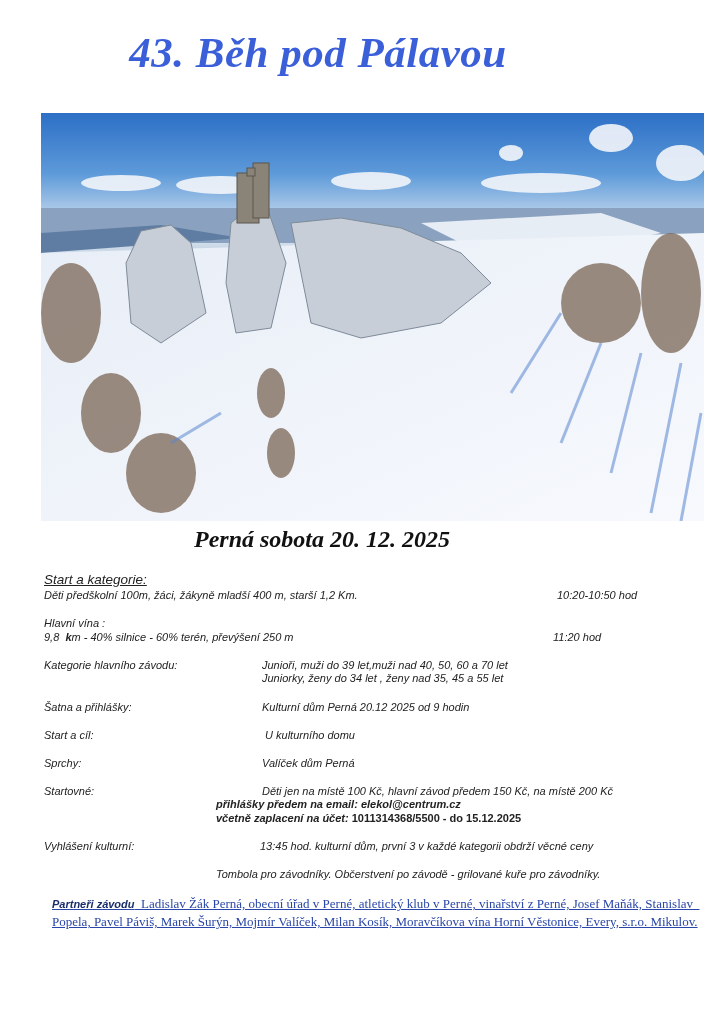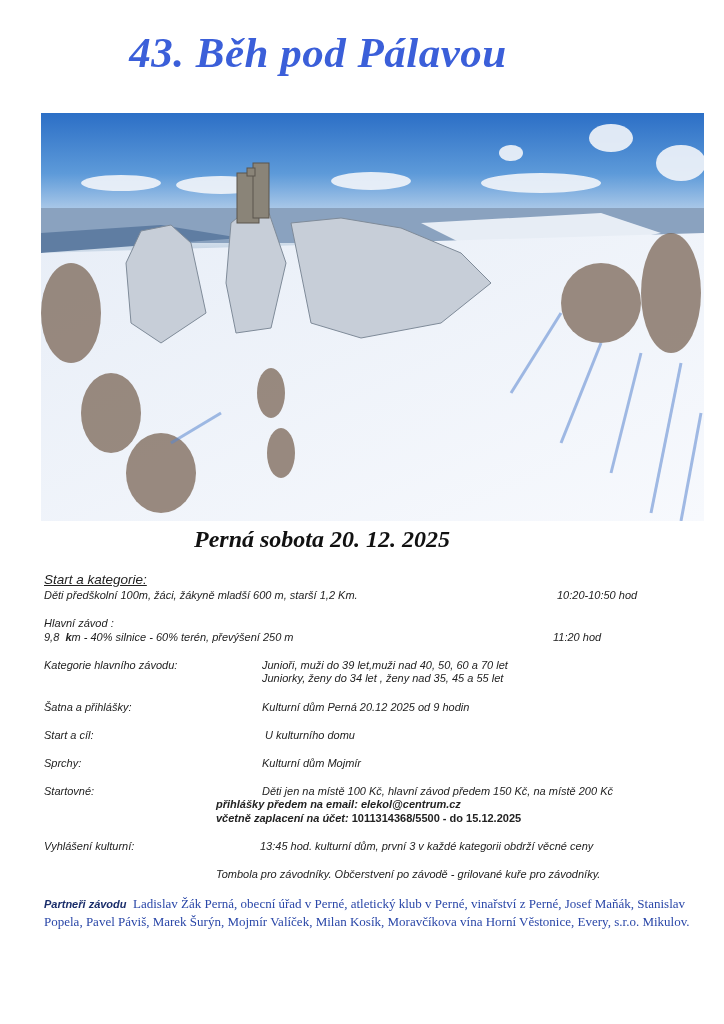"Děti předškolní 100m, žáci, žákyně" span { text: 600 -> 400 }
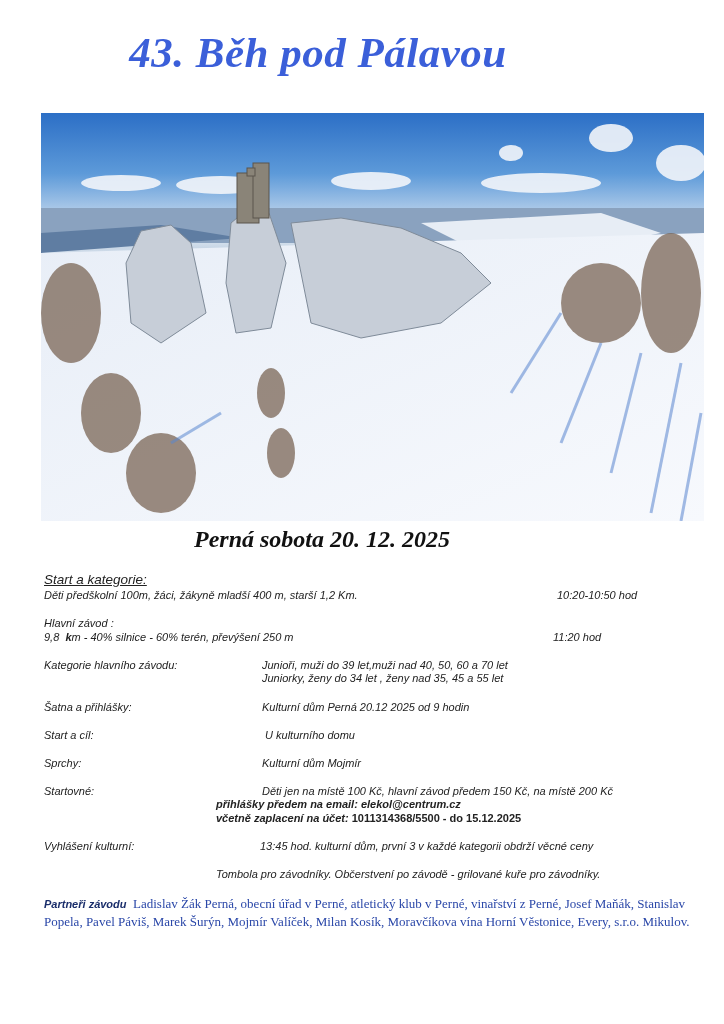"Hlavní závod :" span { text: závod -> vína }
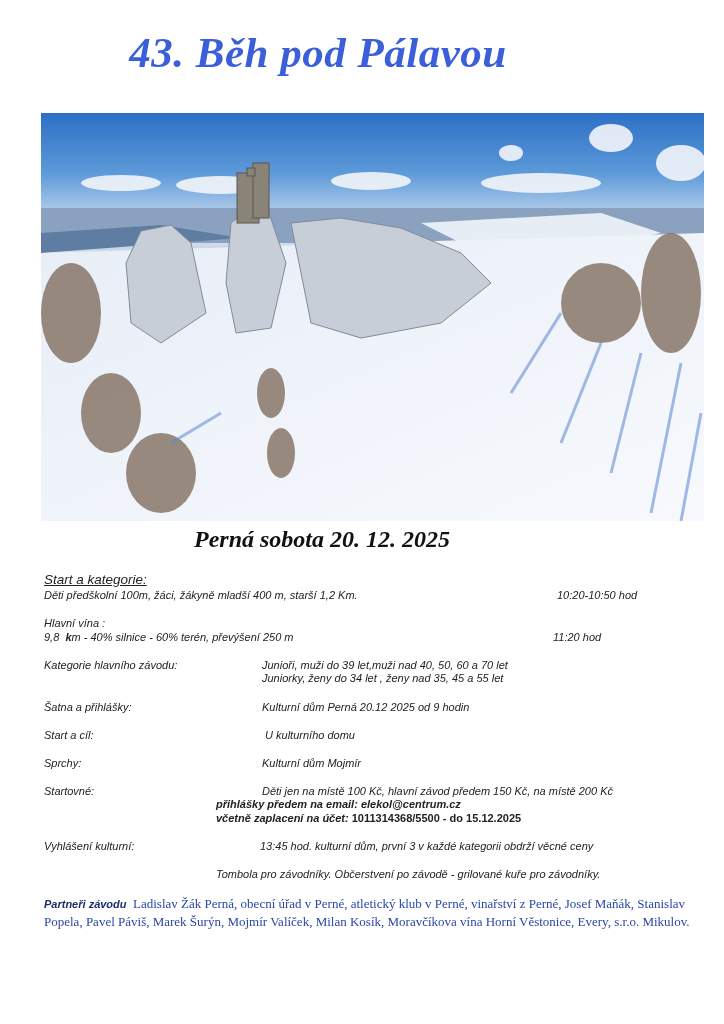"Kulturní dům Mojmír" span.val { text: Kulturní dům Mojmír -> Valíček dům Perná }
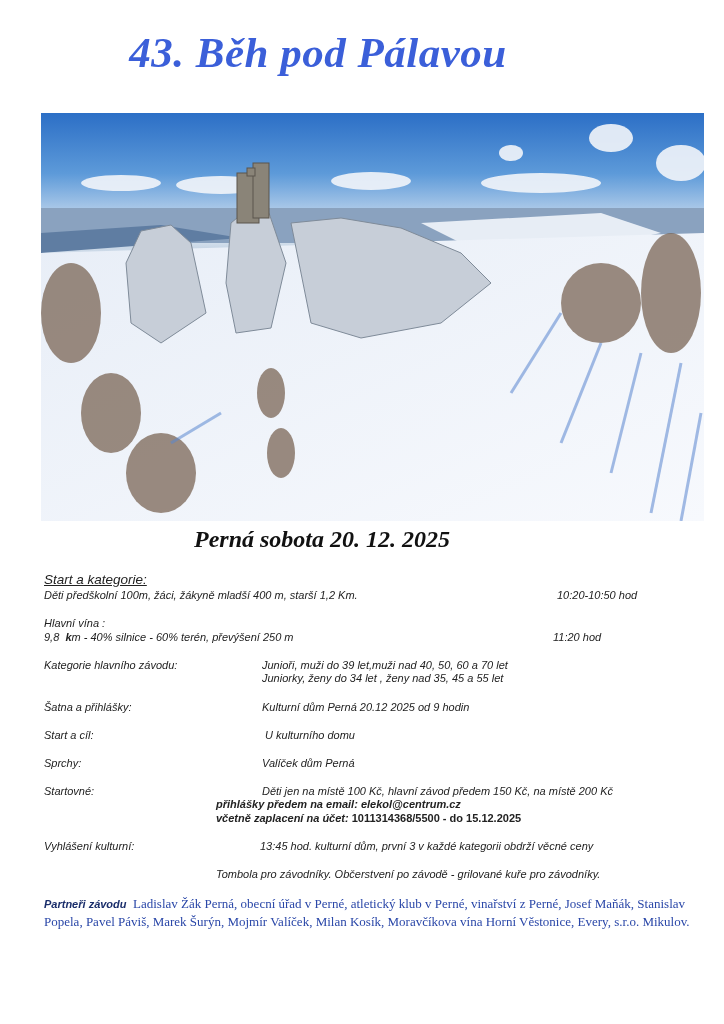"Partneři závodu Ladislav Žák Perná," .partners { left: 44px -> 52px; text-decoration: none -> underline }
